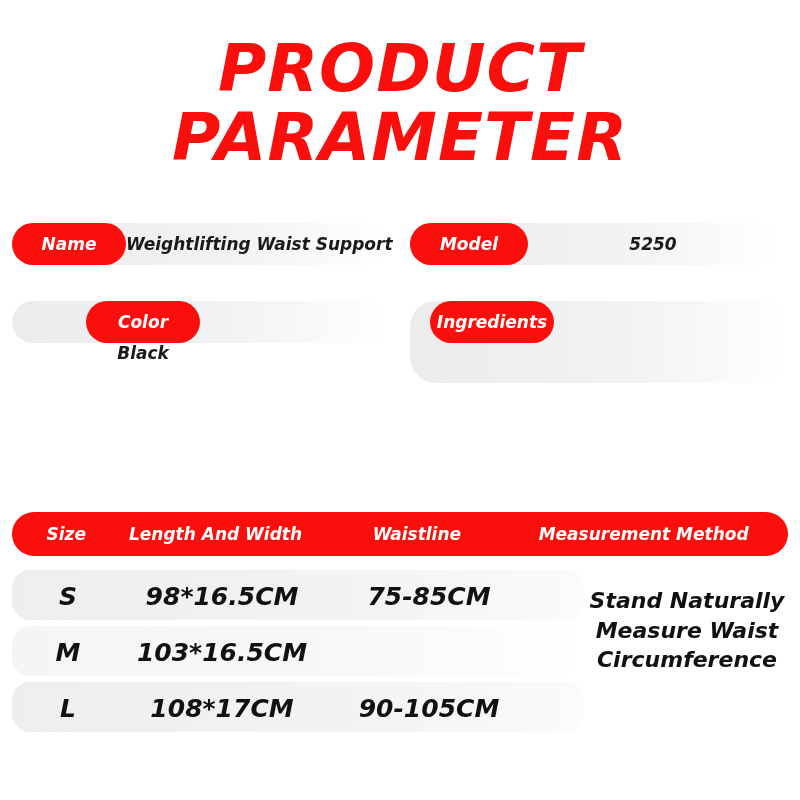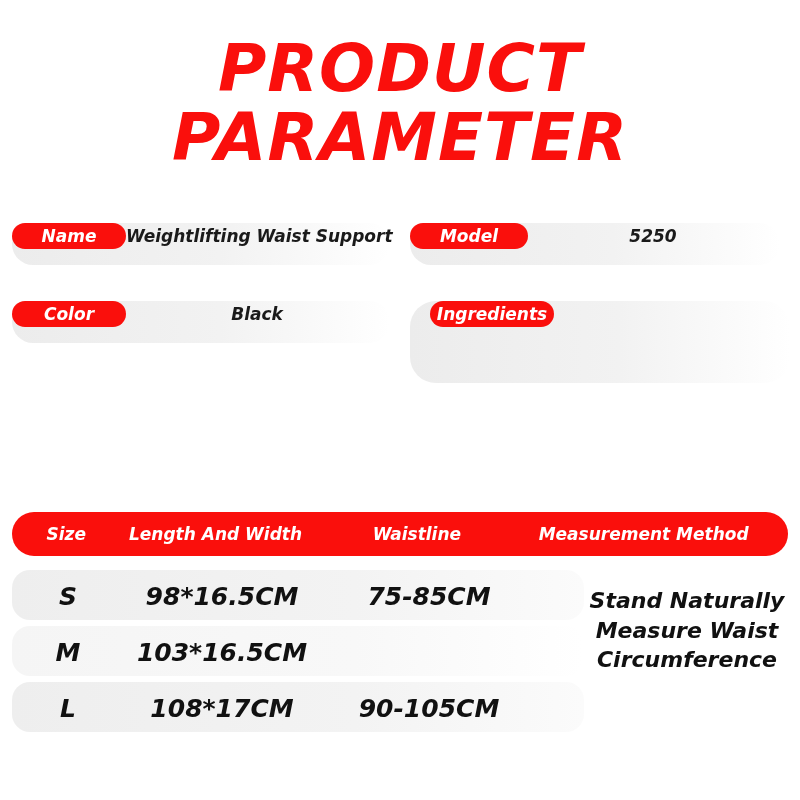"Name" .spec-label { height: 26px -> 42px }
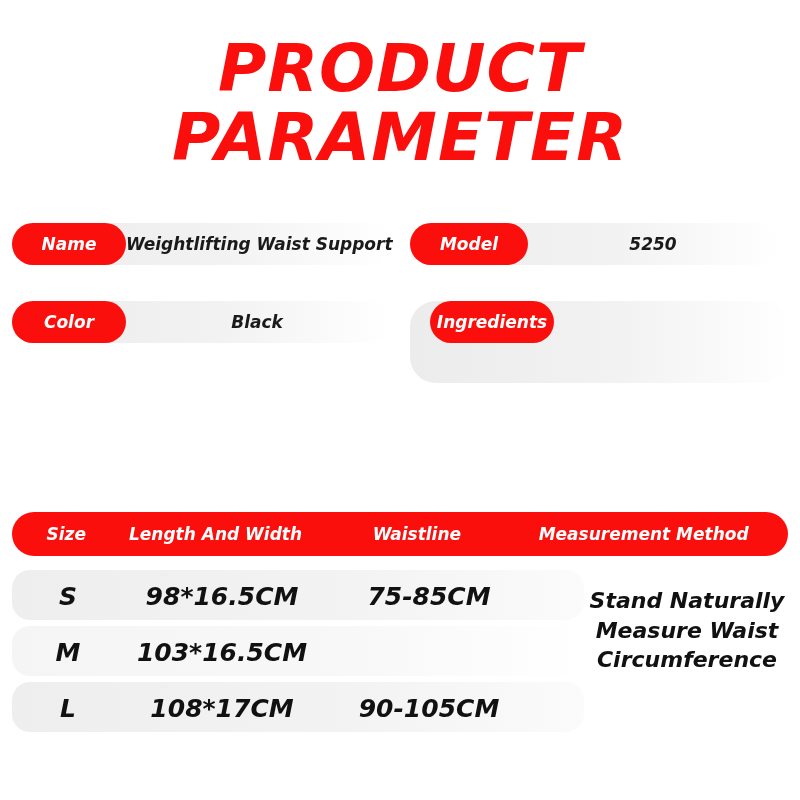"Color" #row-color { flex-direction: none -> column }
